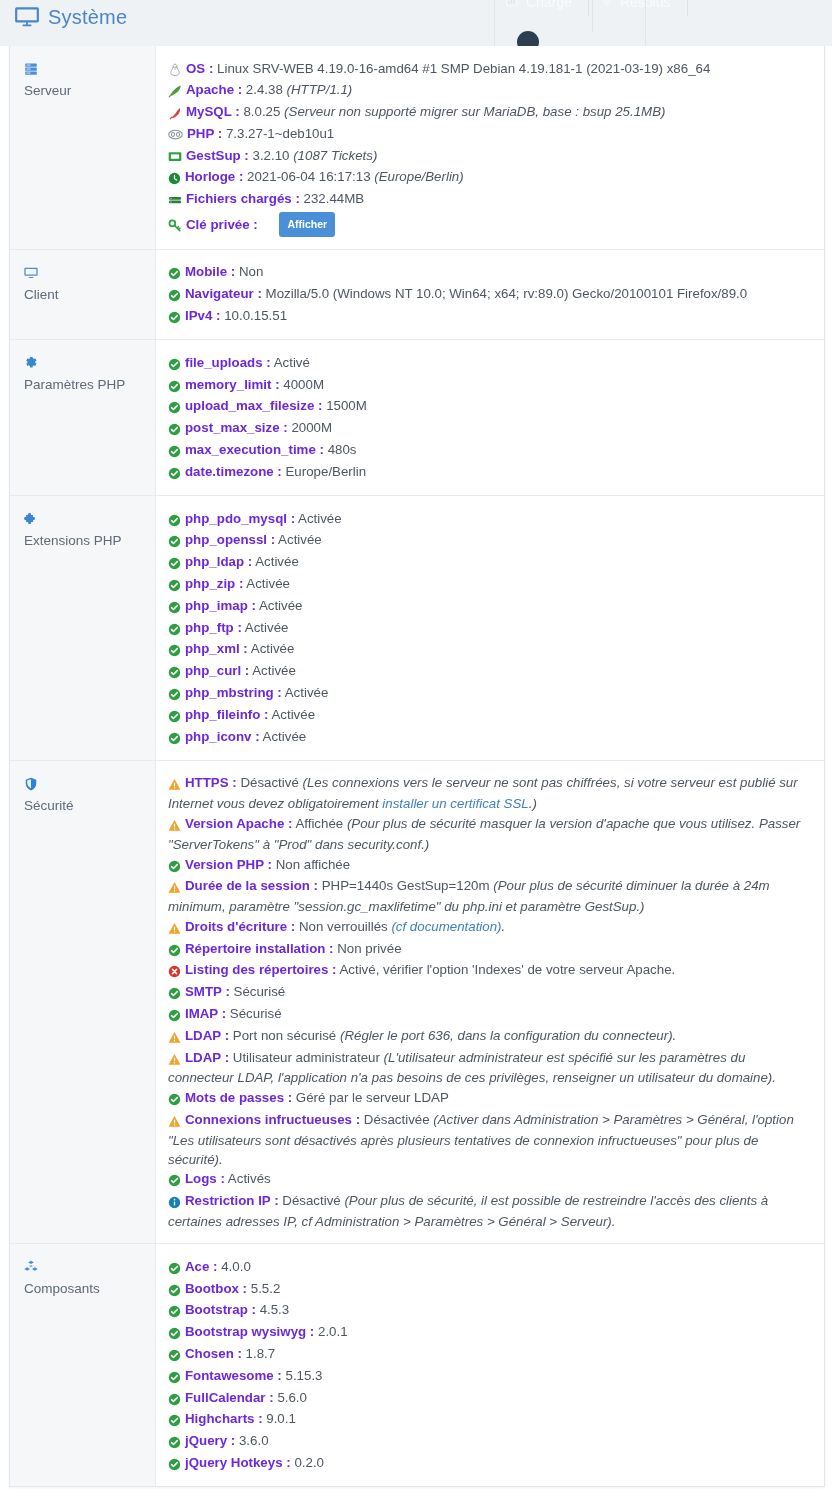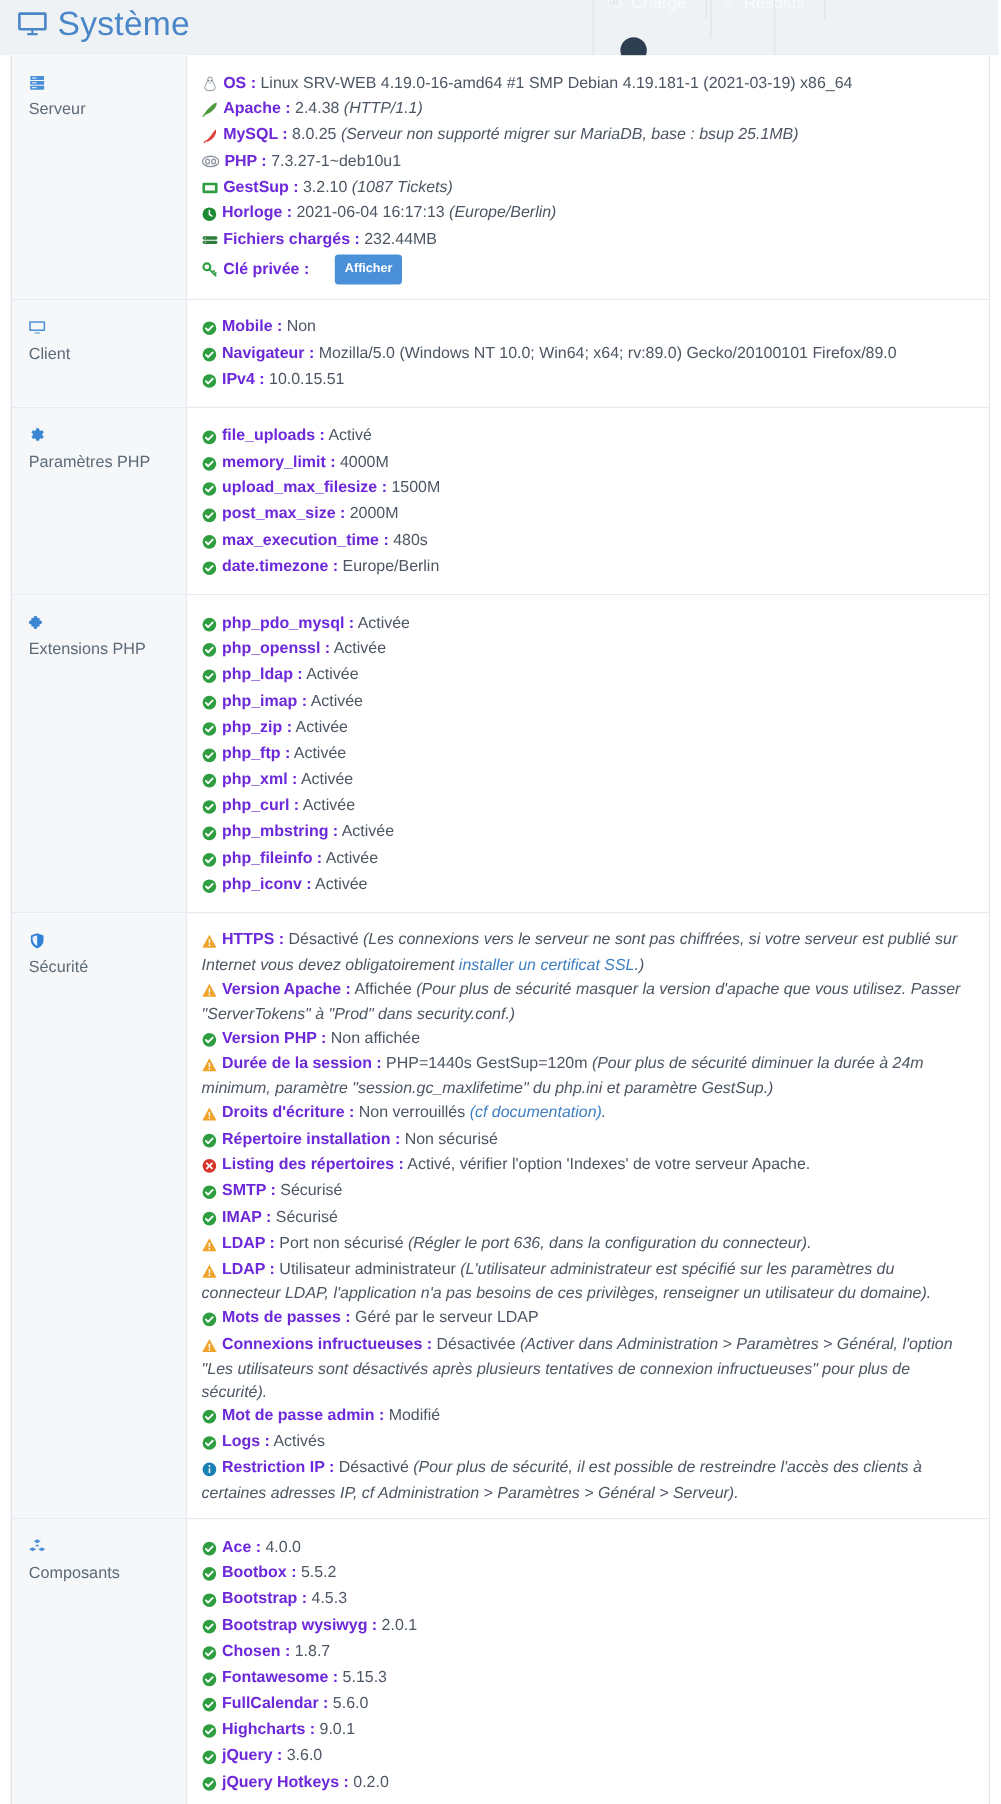"Système" .page-title { font-size: 28px -> 20px }
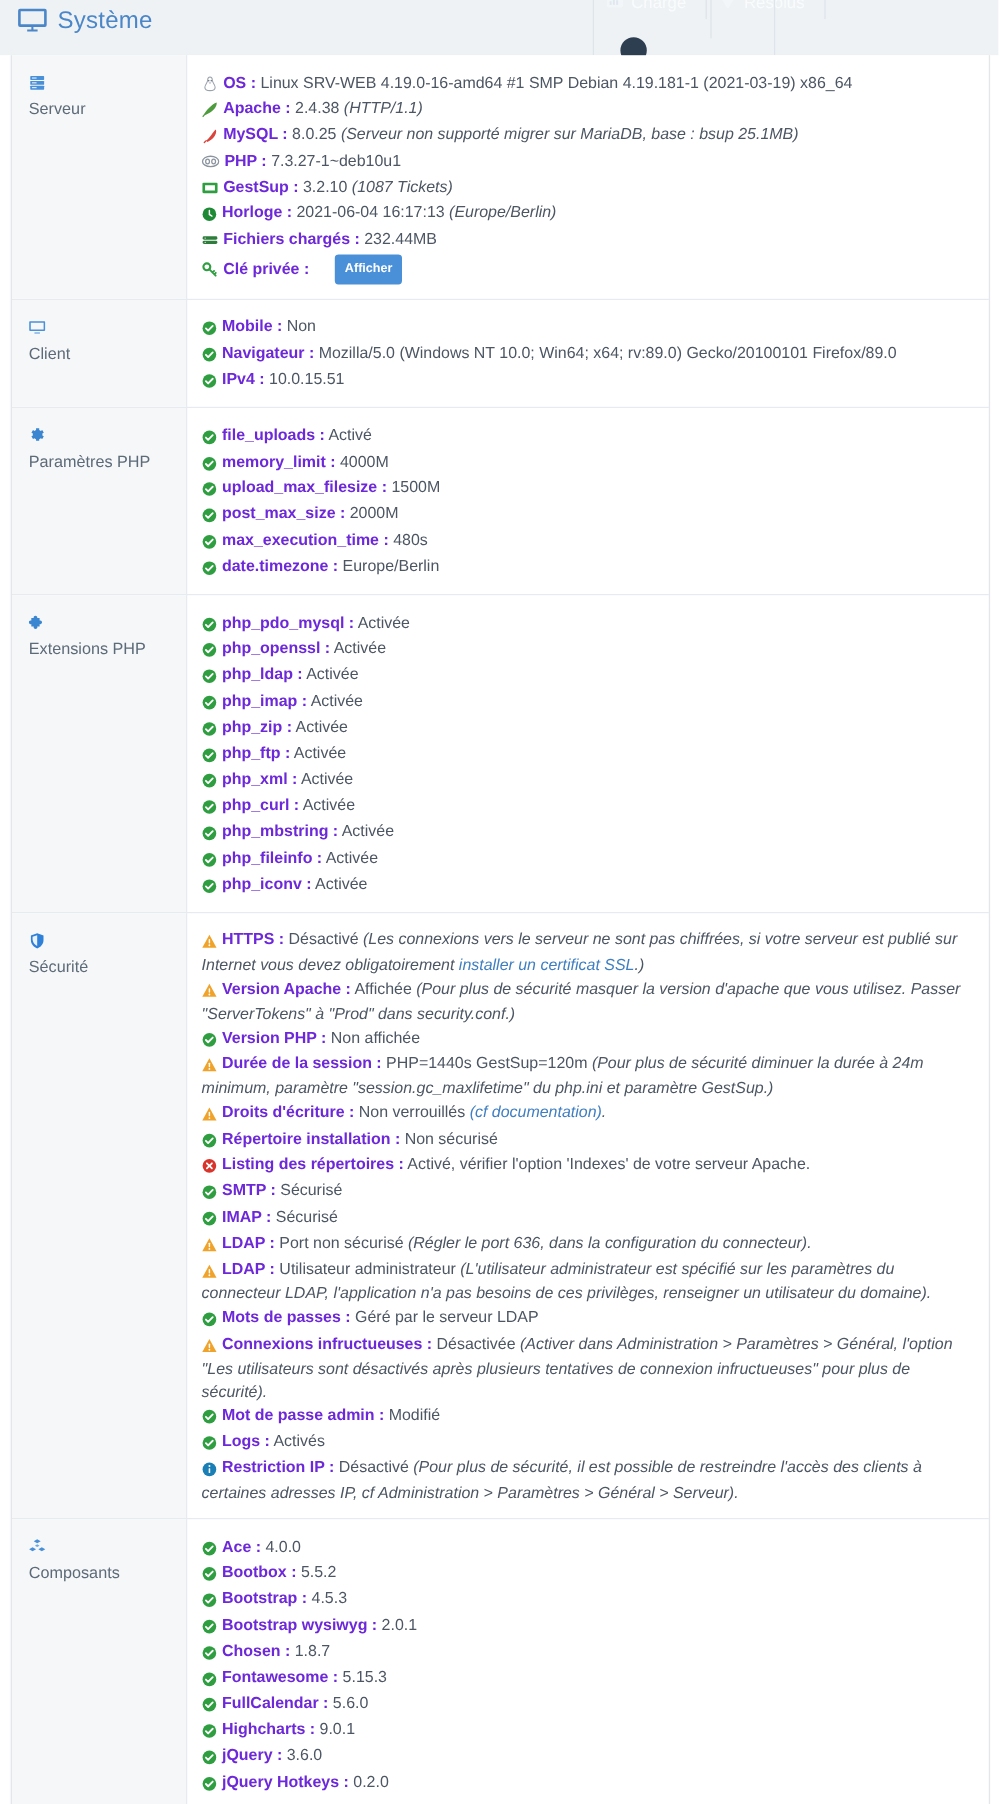"php_imap : Activée" div.item { order: before "php_zip : Activée" -> after "php_zip : Activée" }
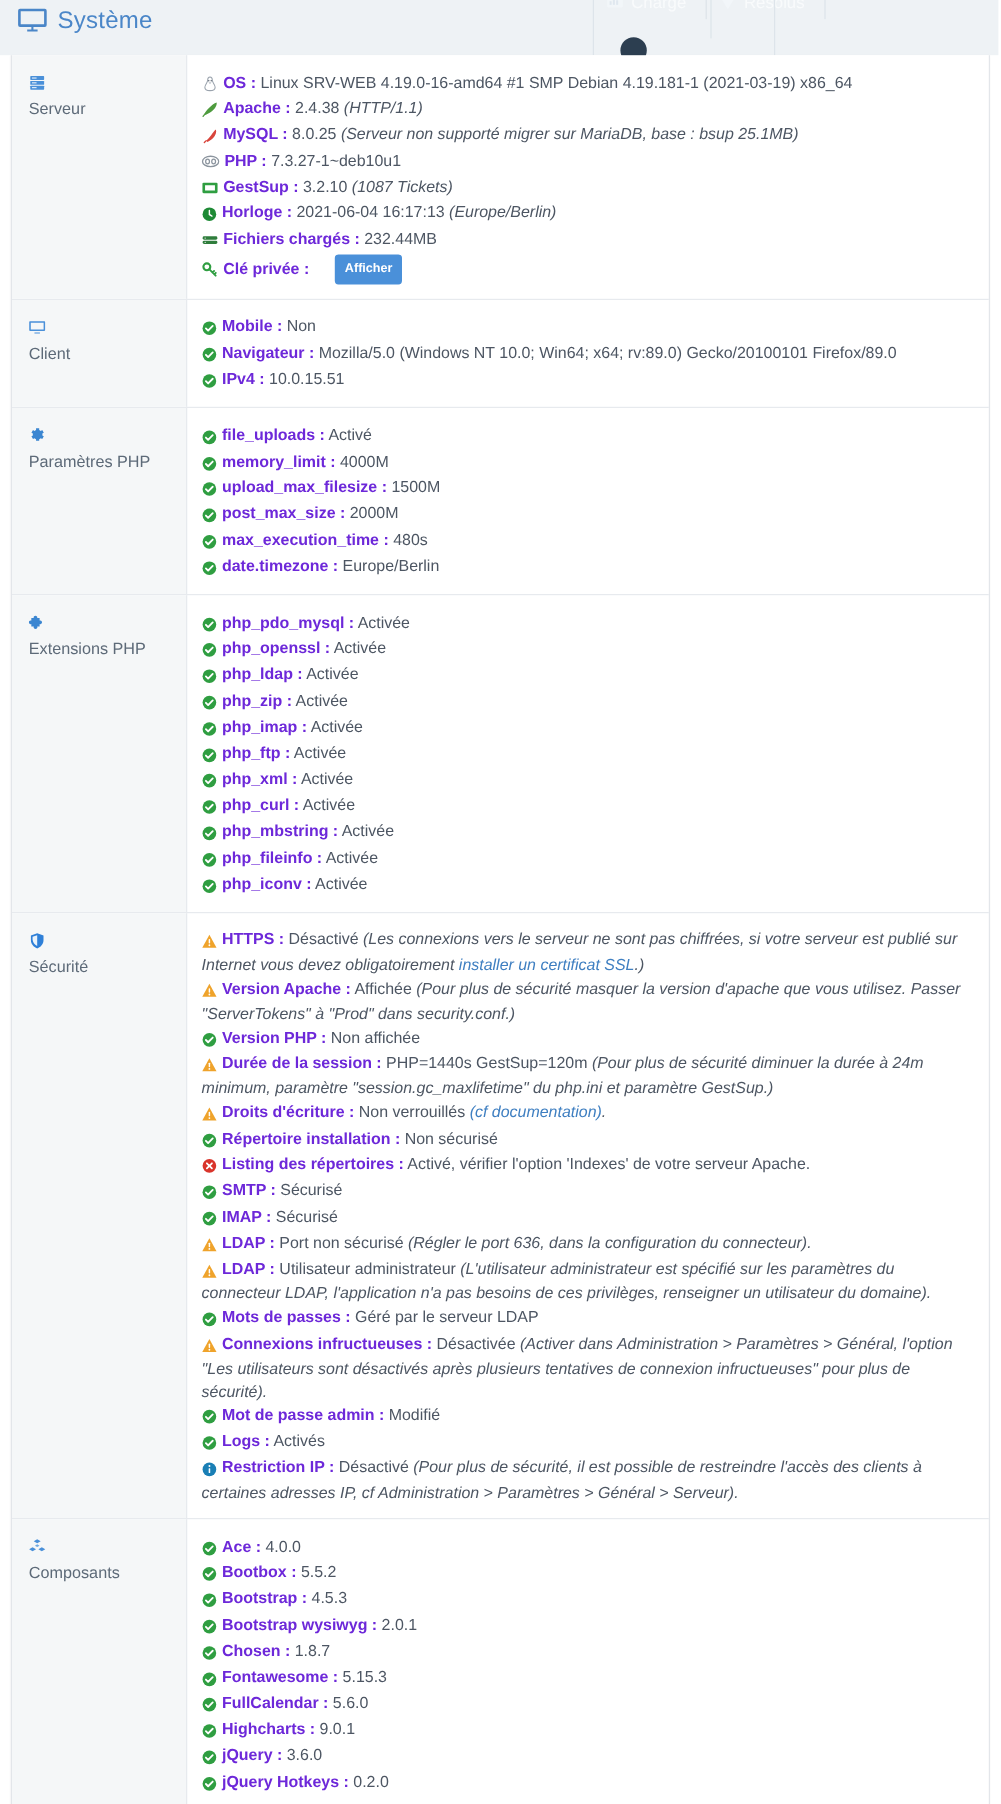"Non sécurisé" span.v { text: sécurisé -> privée }
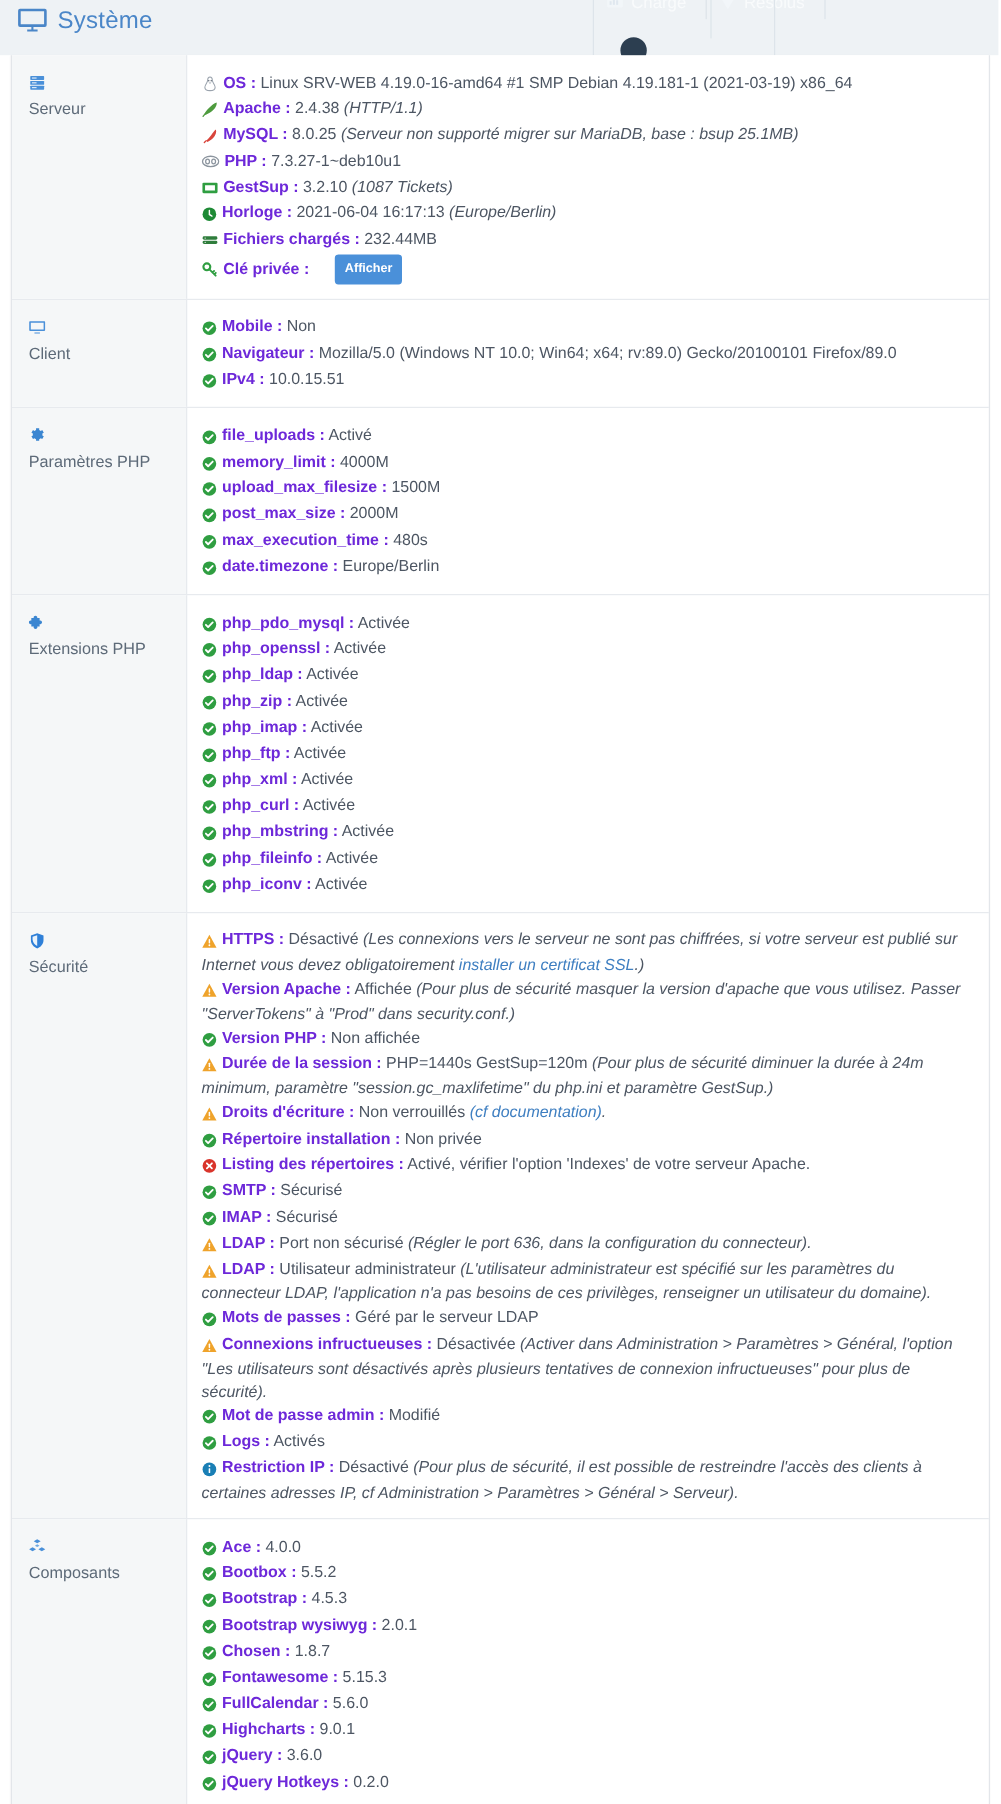"Mot de passe admin :" div.item { html: <div><span><svg> <circle></circle> <path></path> </svg></span><span>Mot de passe admin :</span> <span>Modifié</span> </div> -> none }
